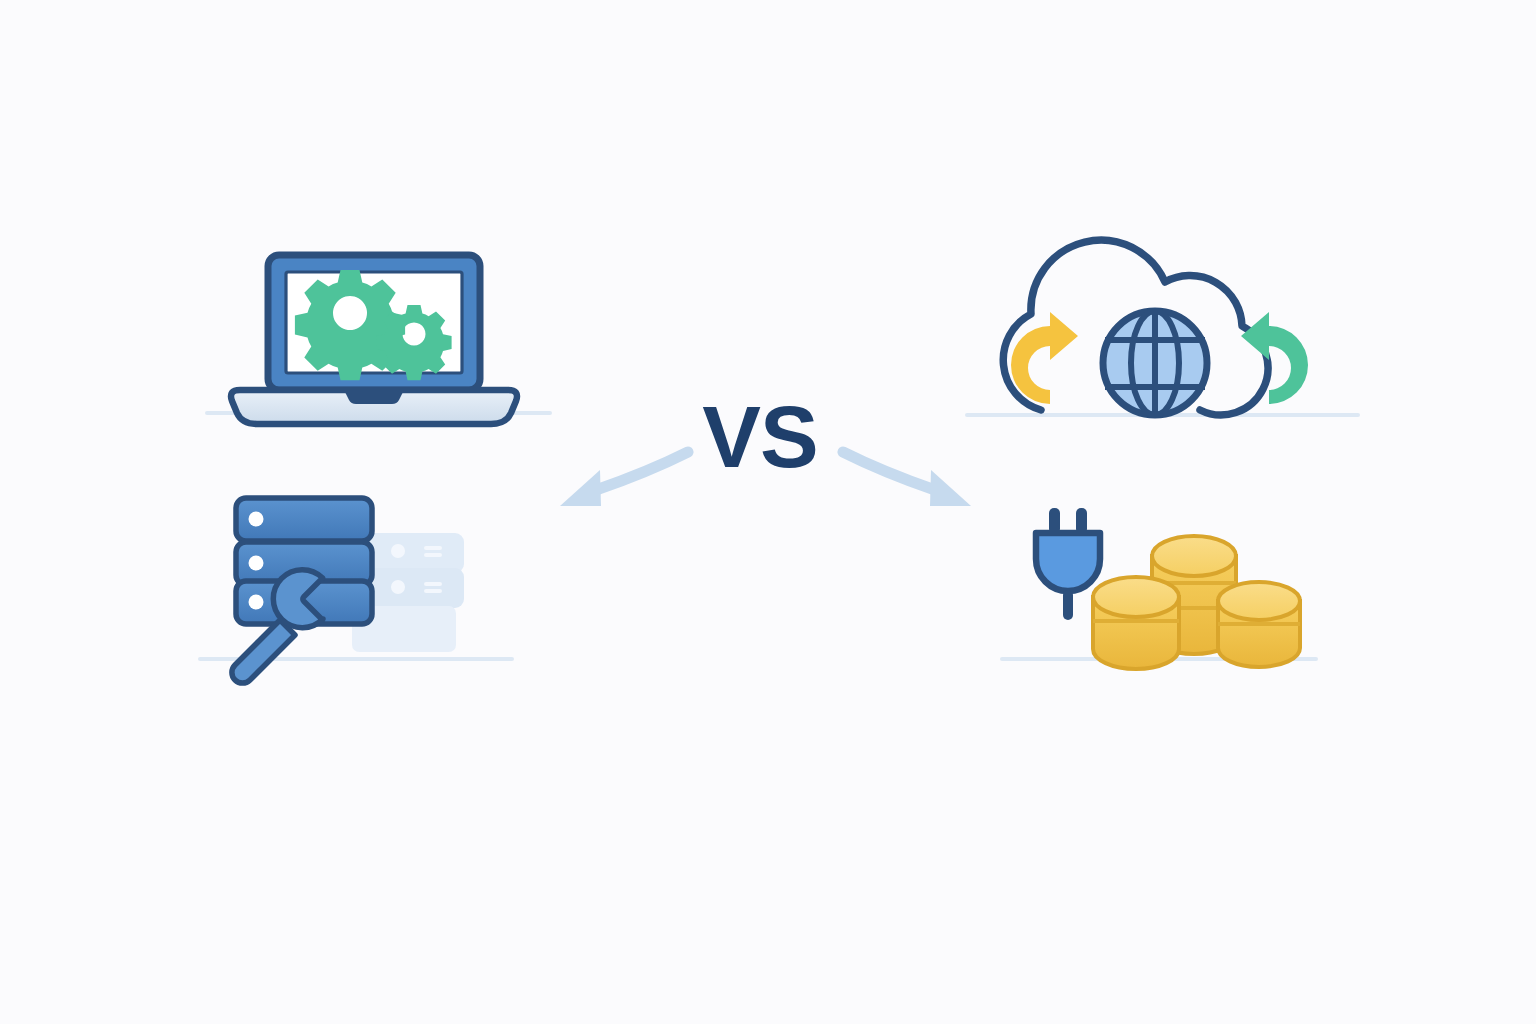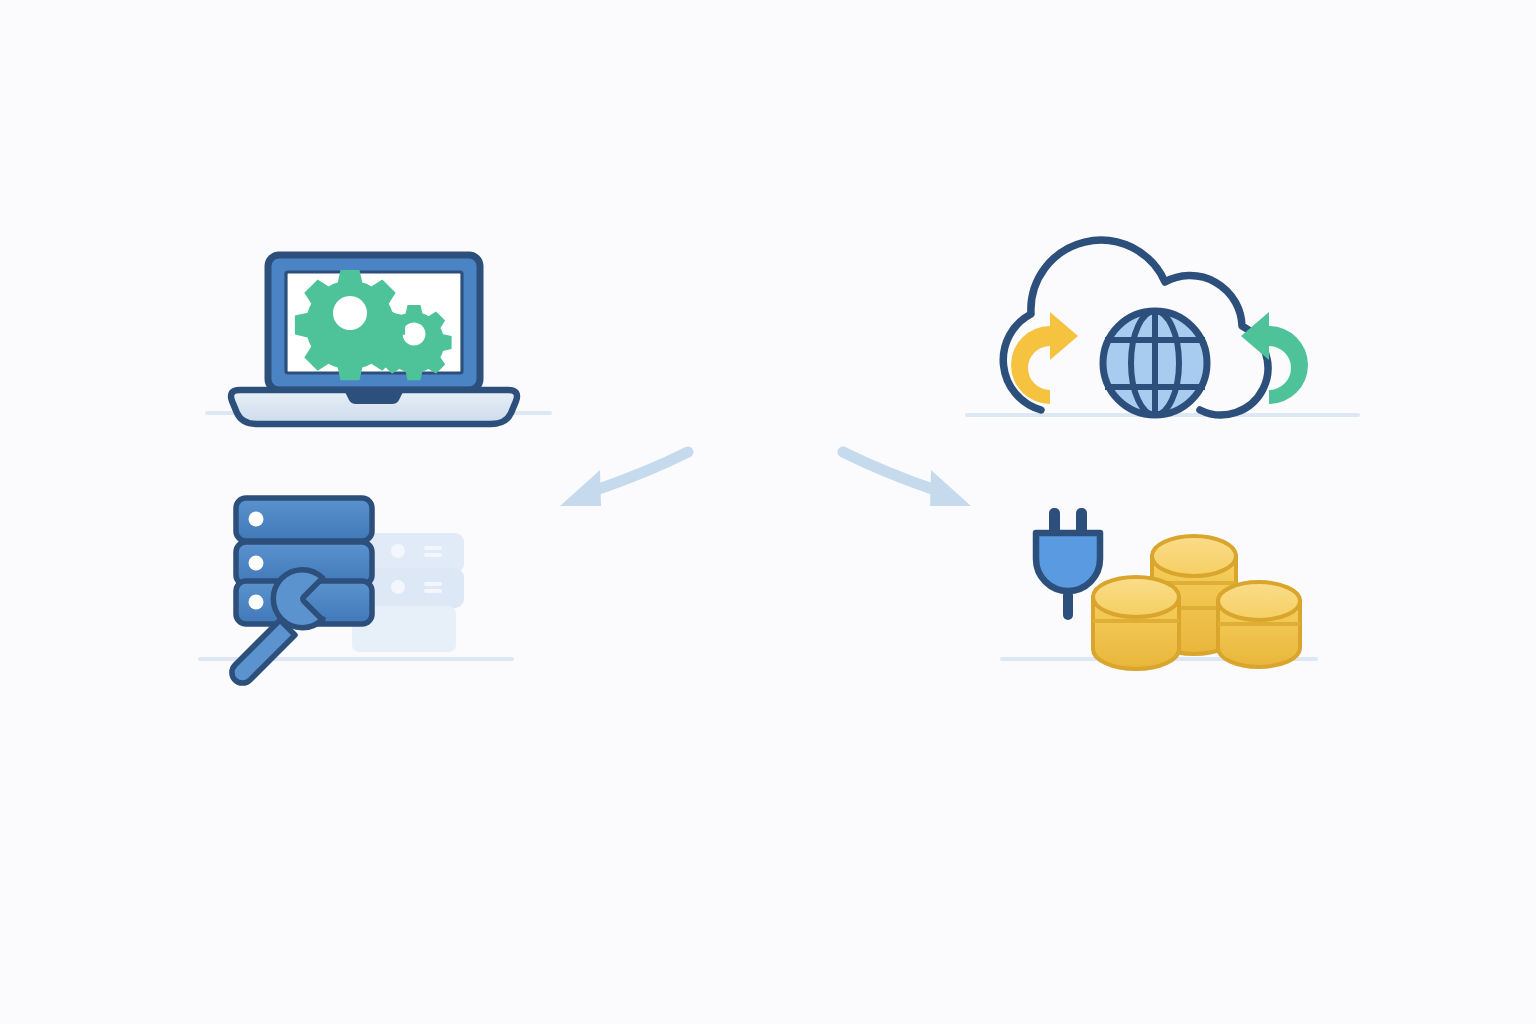"VS" div.vs-label { html: none -> <div>VS</div> }
